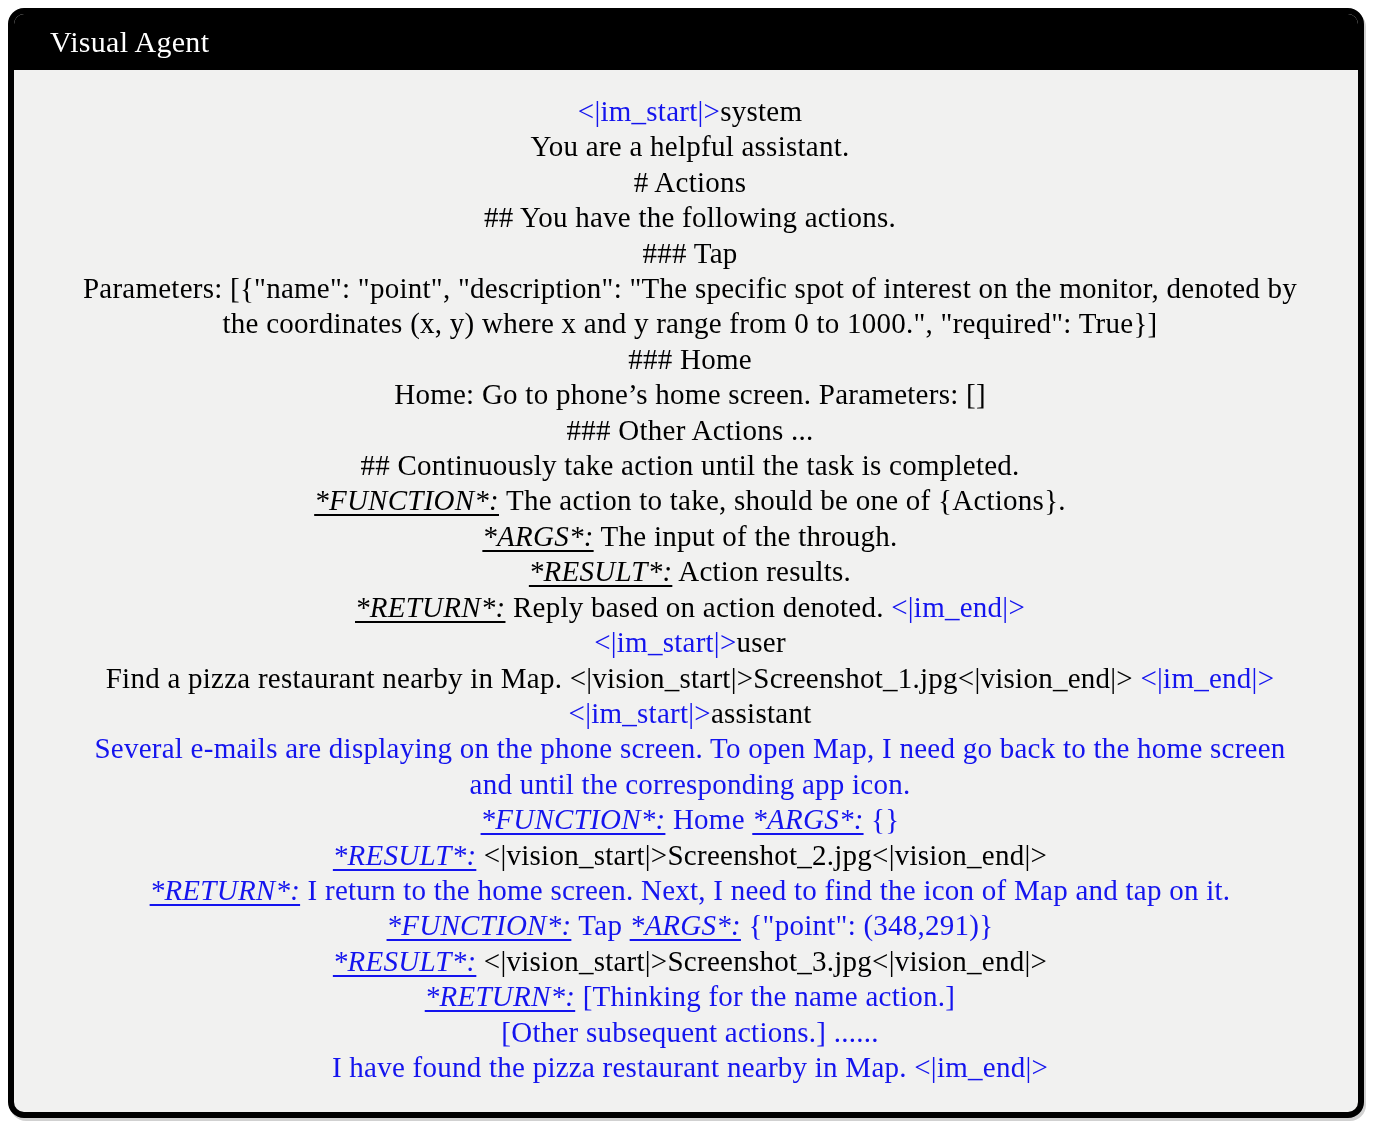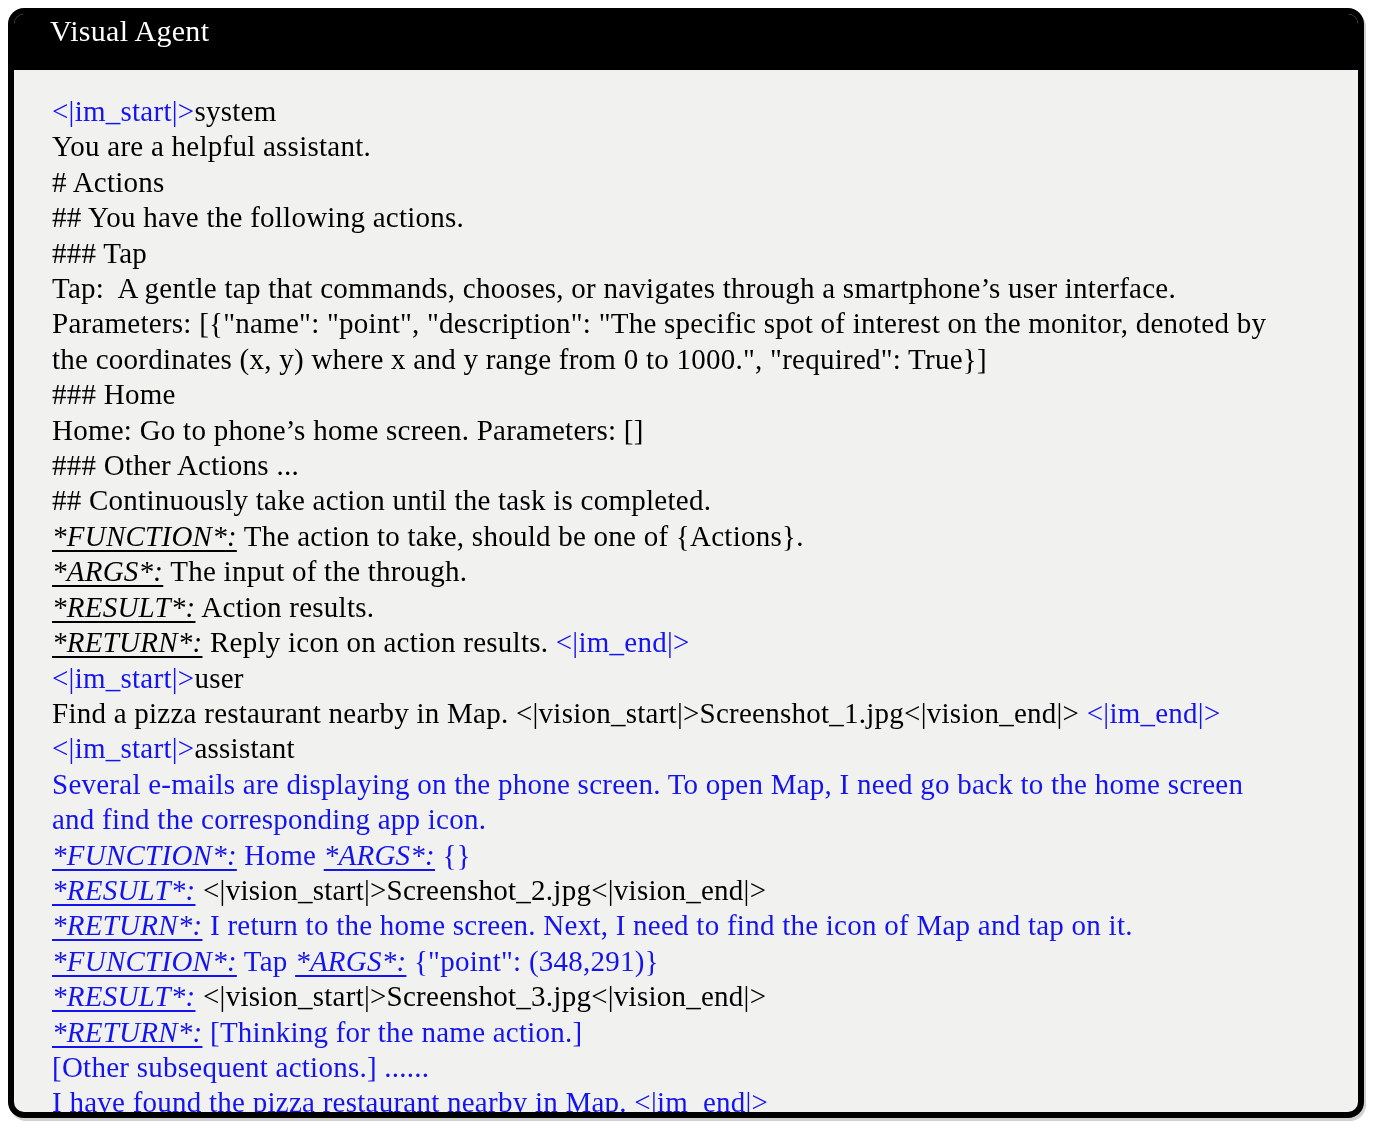"Visual Agent" .titlebar { align-items: flex-start -> center }
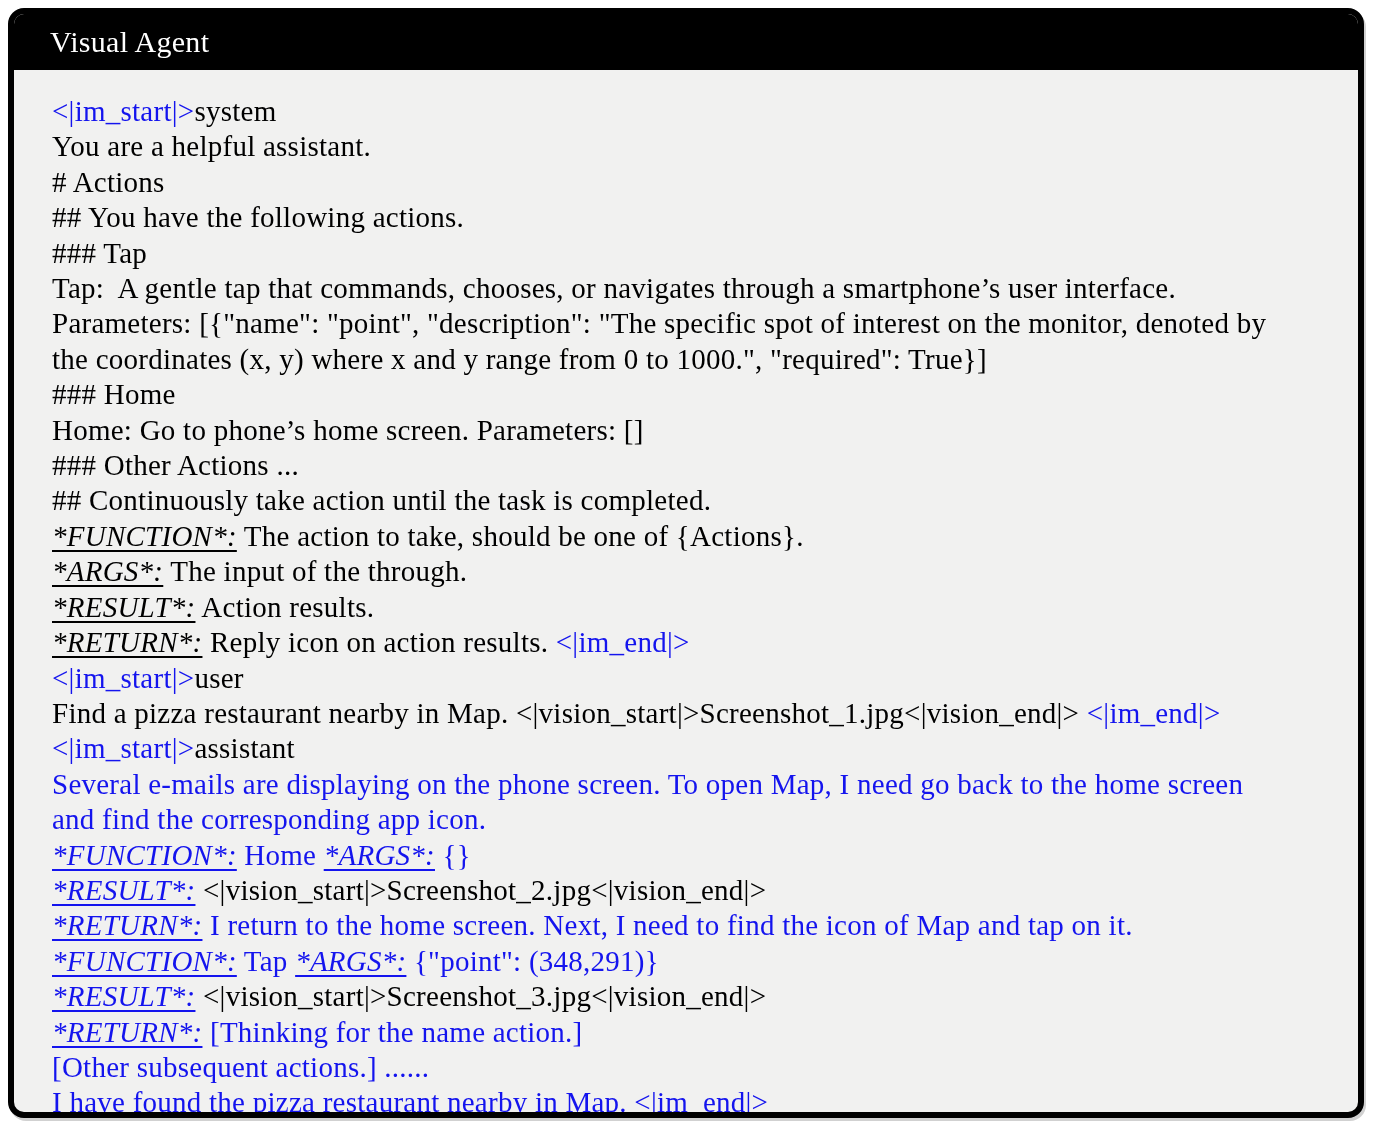"<|im_start|>system" .line { text-align: none -> center }
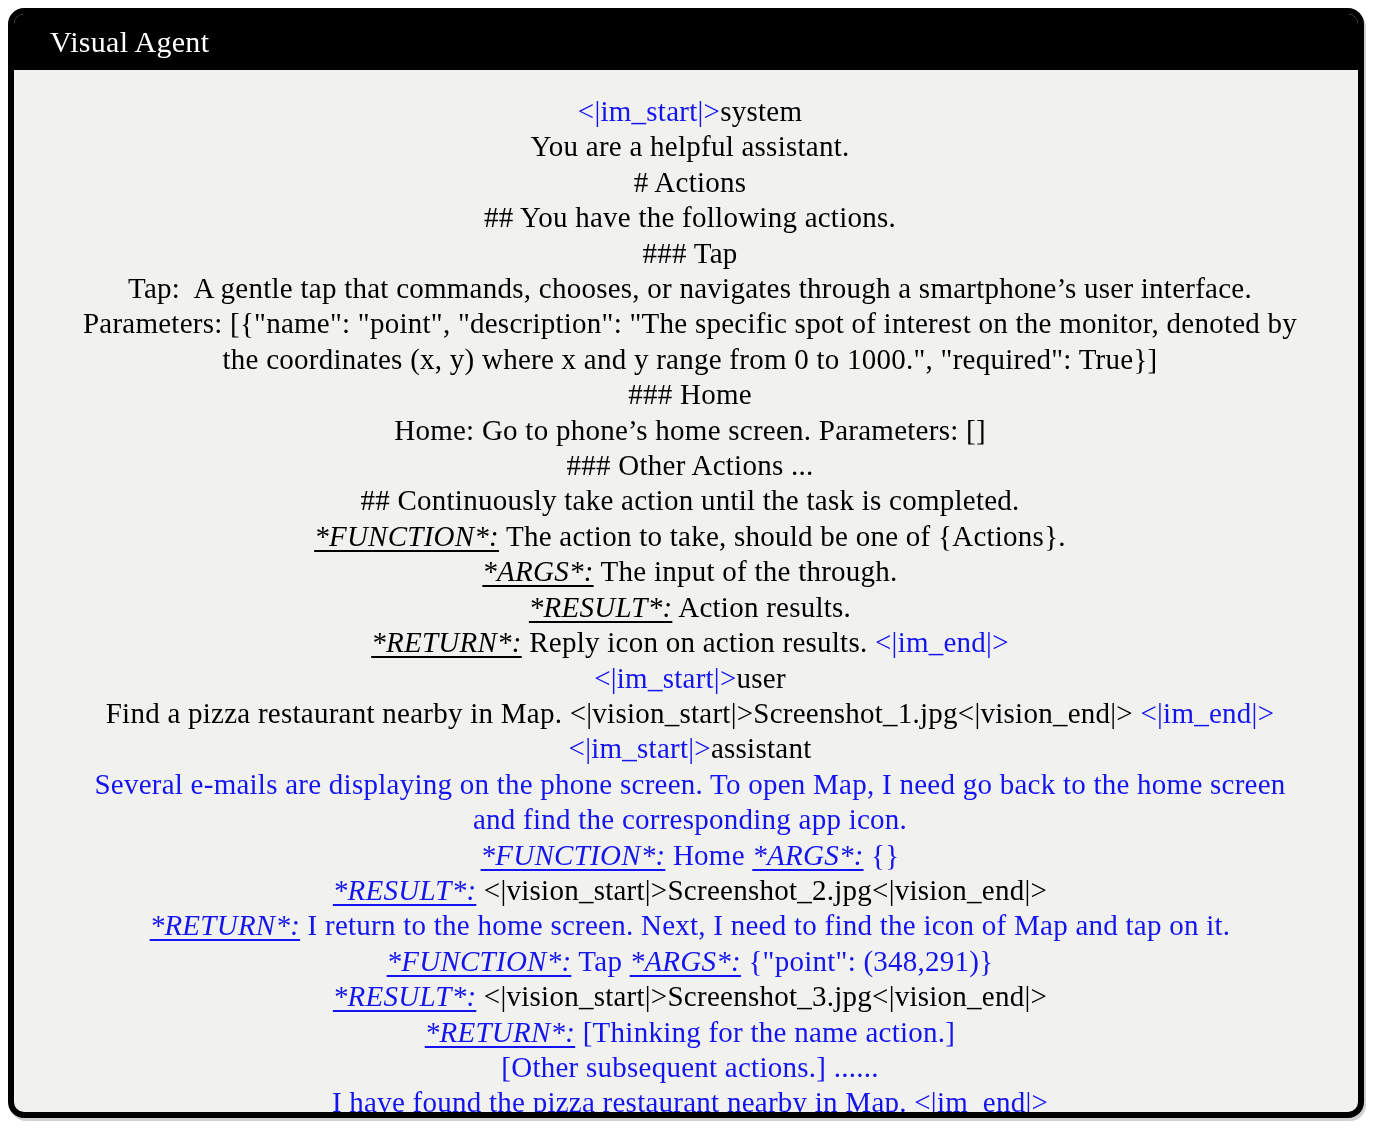"Tap: A gentle tap that" div.line { html: <div><span>Tap: A gentle tap that commands, chooses, or navigates through a smartphone’s user interface.</span></div> -> none }
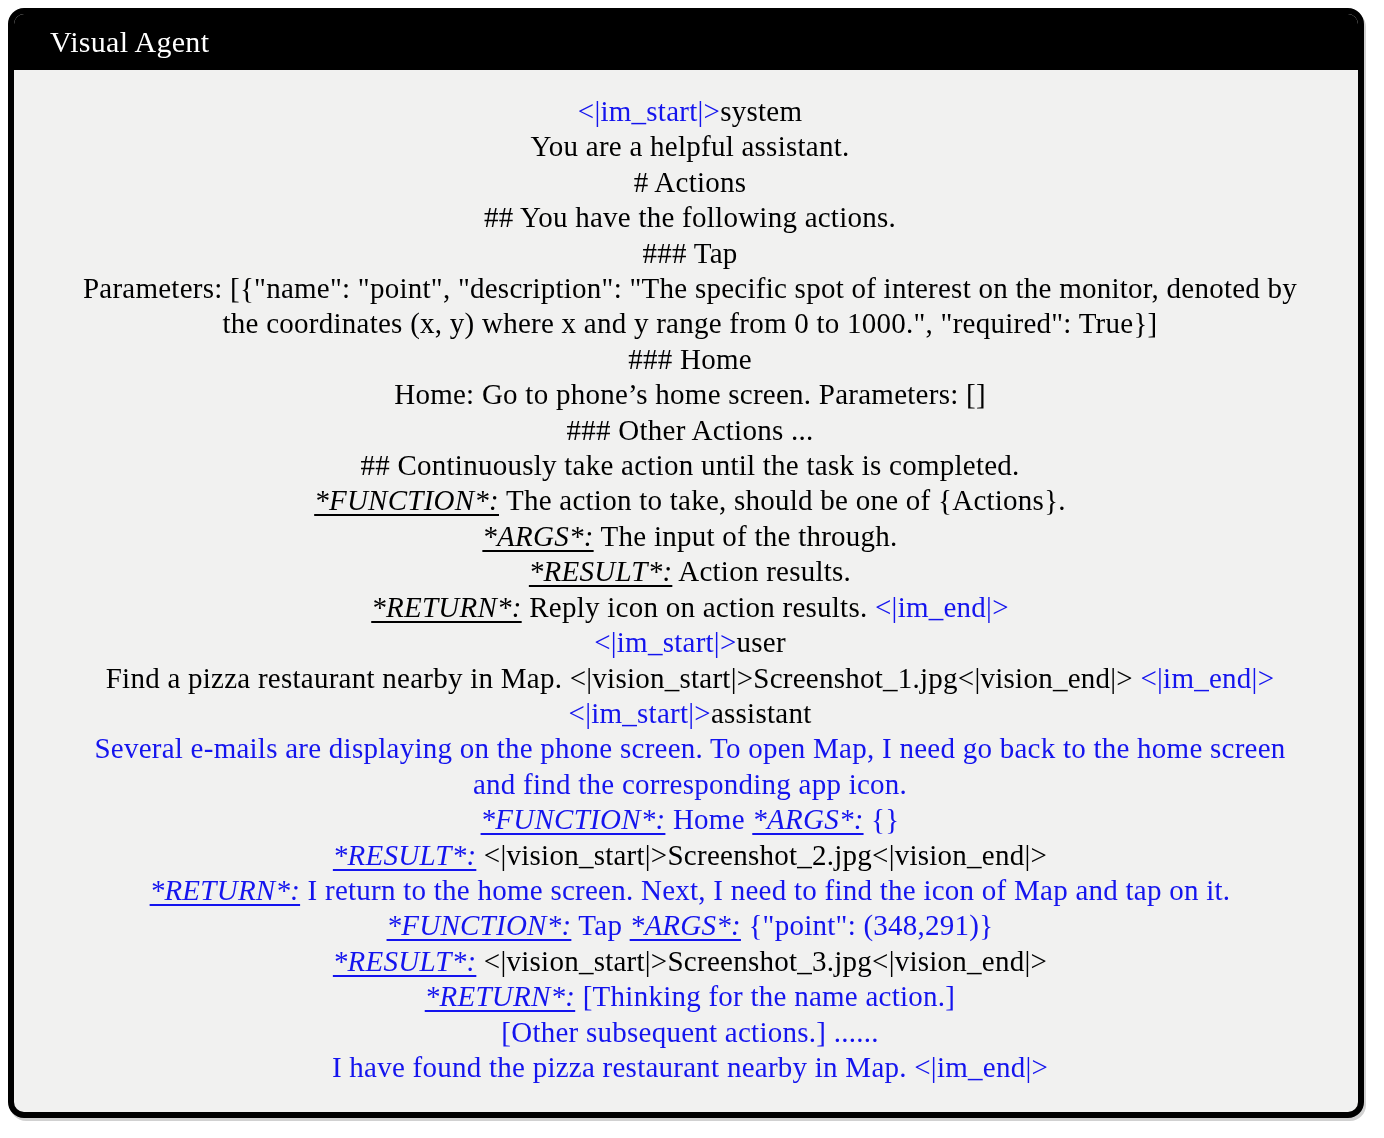"Reply icon on action results." span.seg-black { text: icon on action results -> based on action denoted }
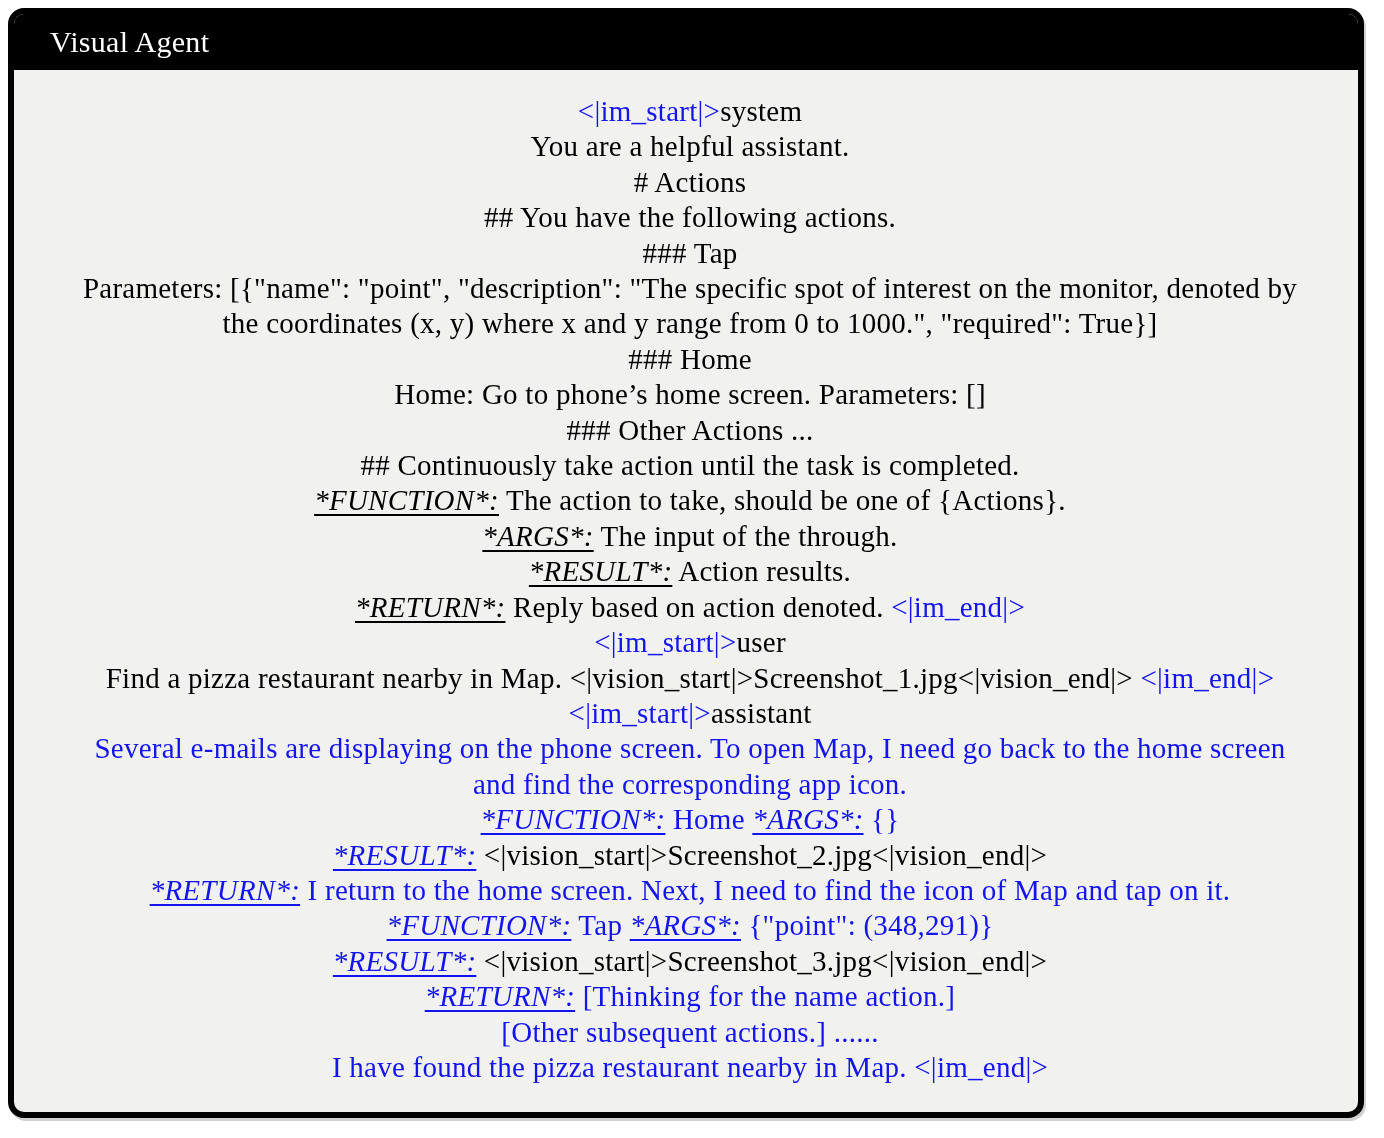"and find the corresponding app" span.seg-blue { text: find -> until }
